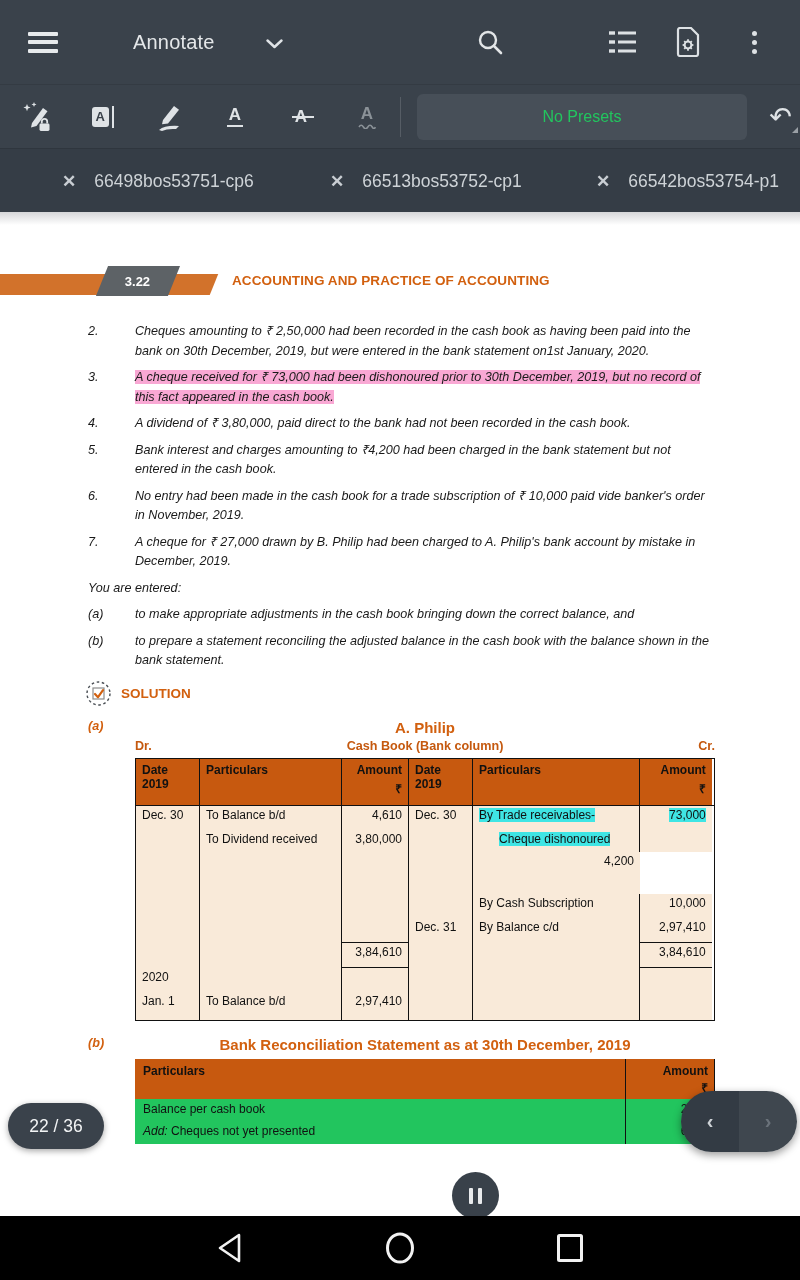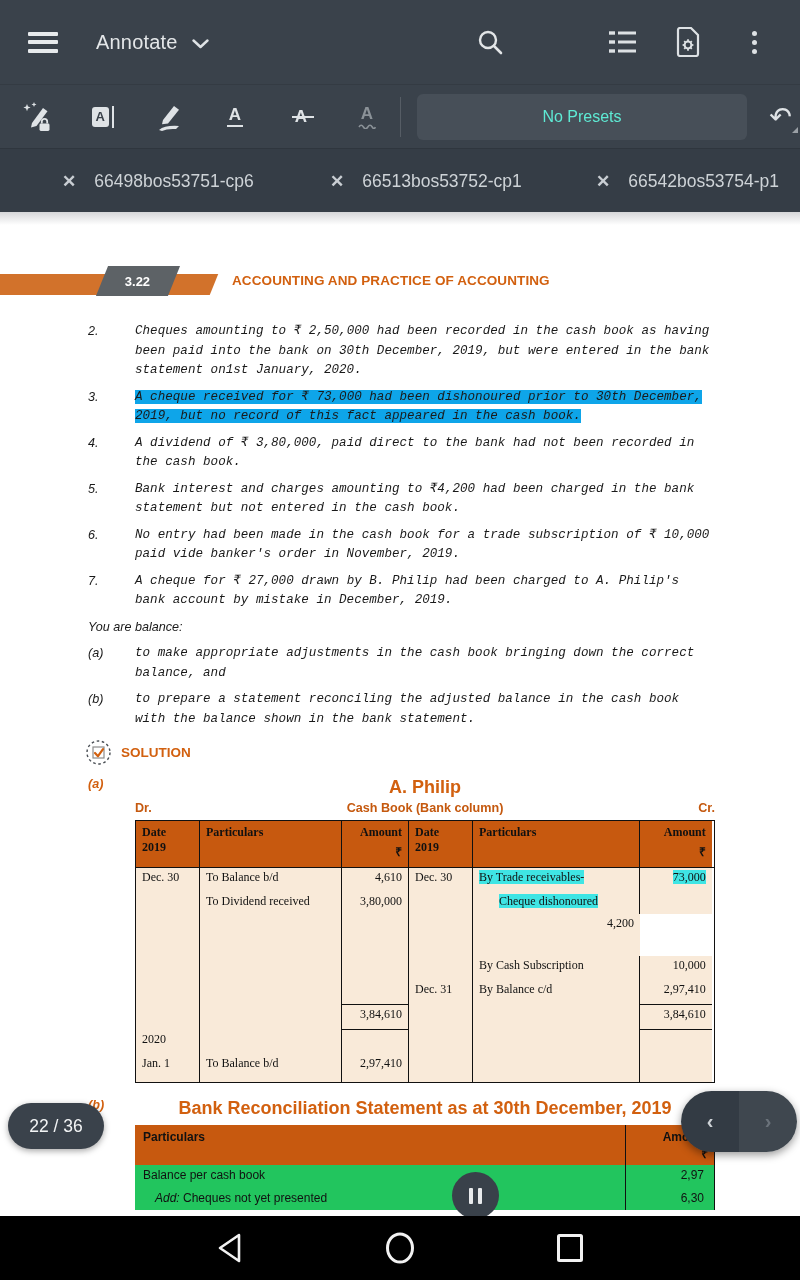"Annotate" .topbar { gap: none -> 37px }
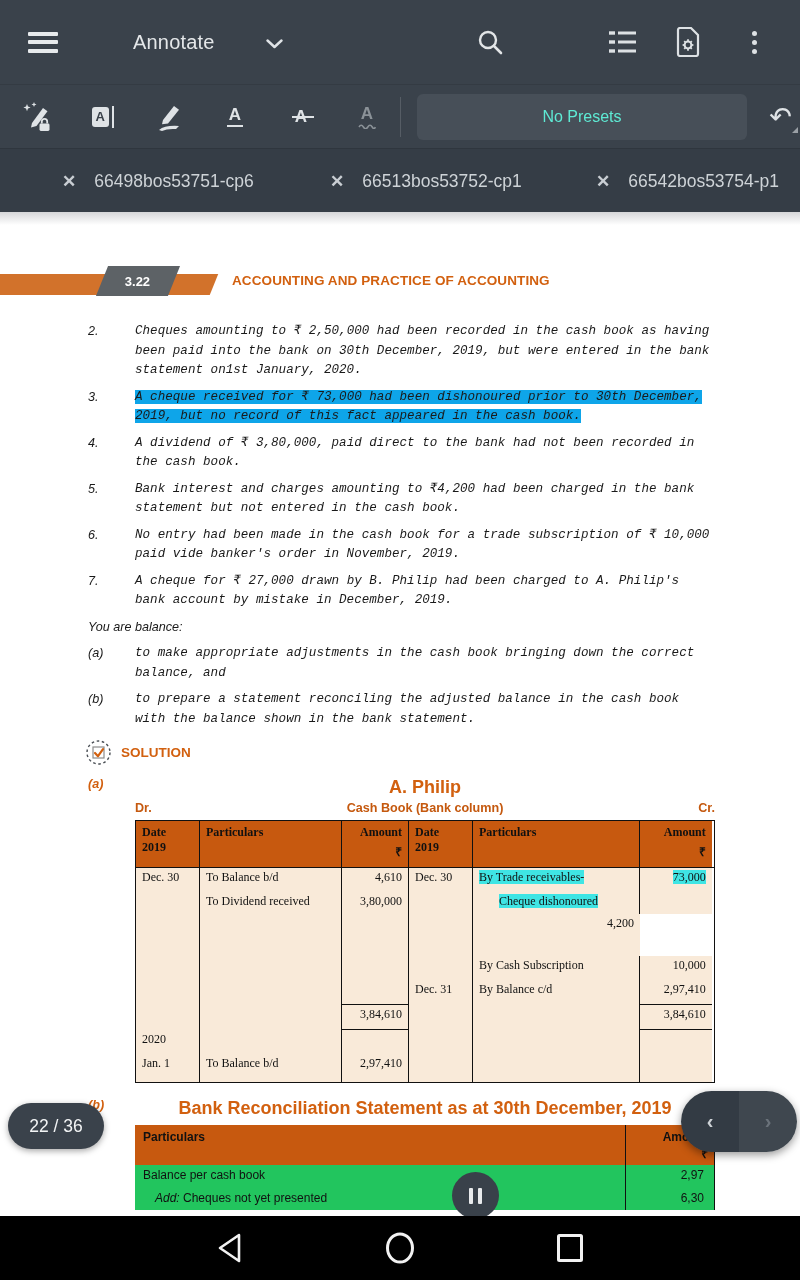"No Presets" .presets-btn { color: #5eead4 -> #22c55e }
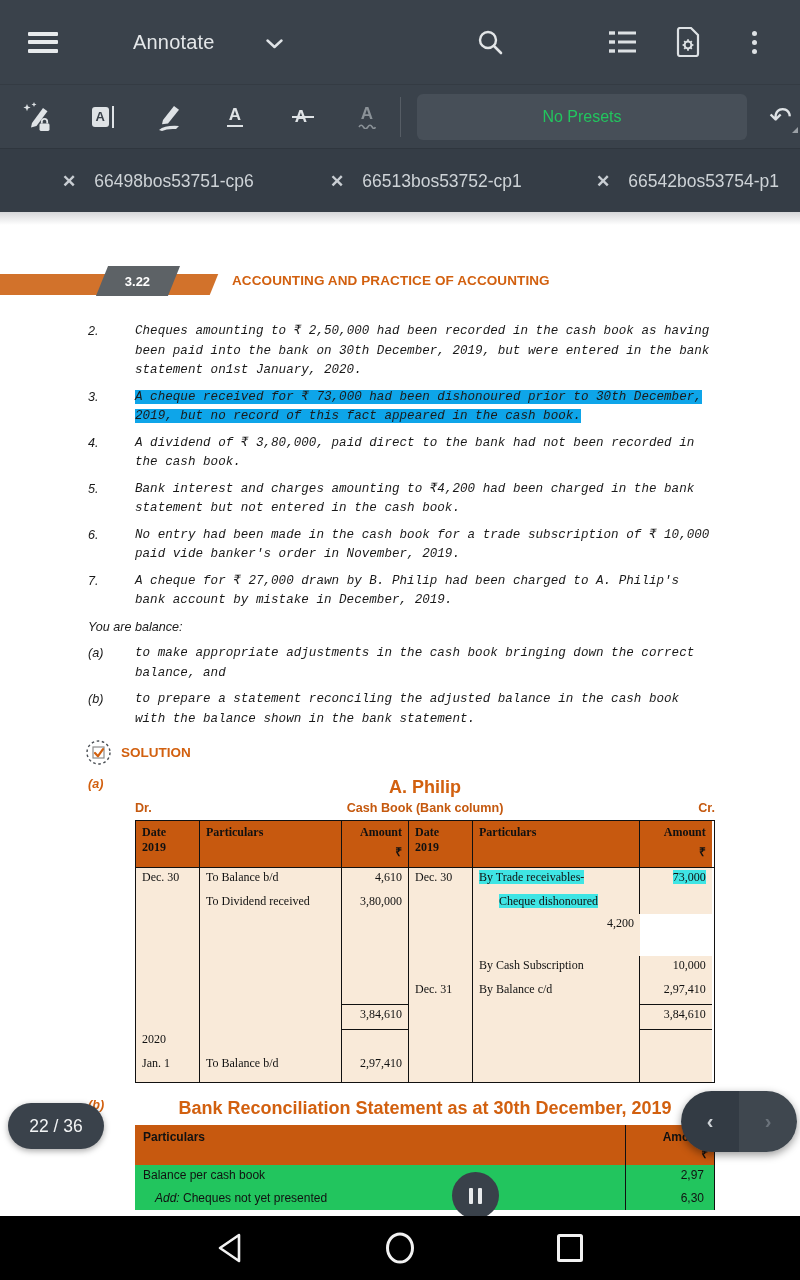"Cheques amounting to ₹ 2,50,000" .itext { font-family: Liberation Mono, monospace -> none }
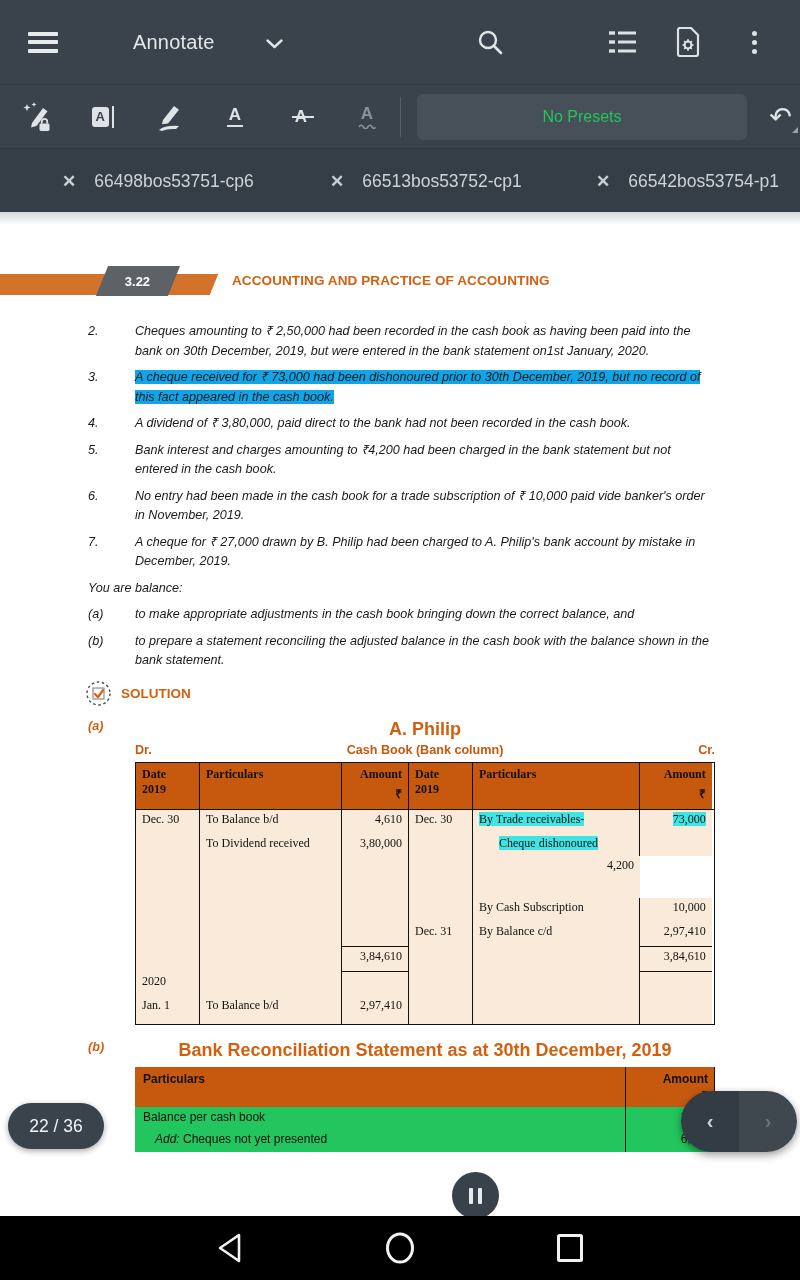"A cheque received for ₹" .hl { background: #0ea5e9 -> #f9a8d4 }
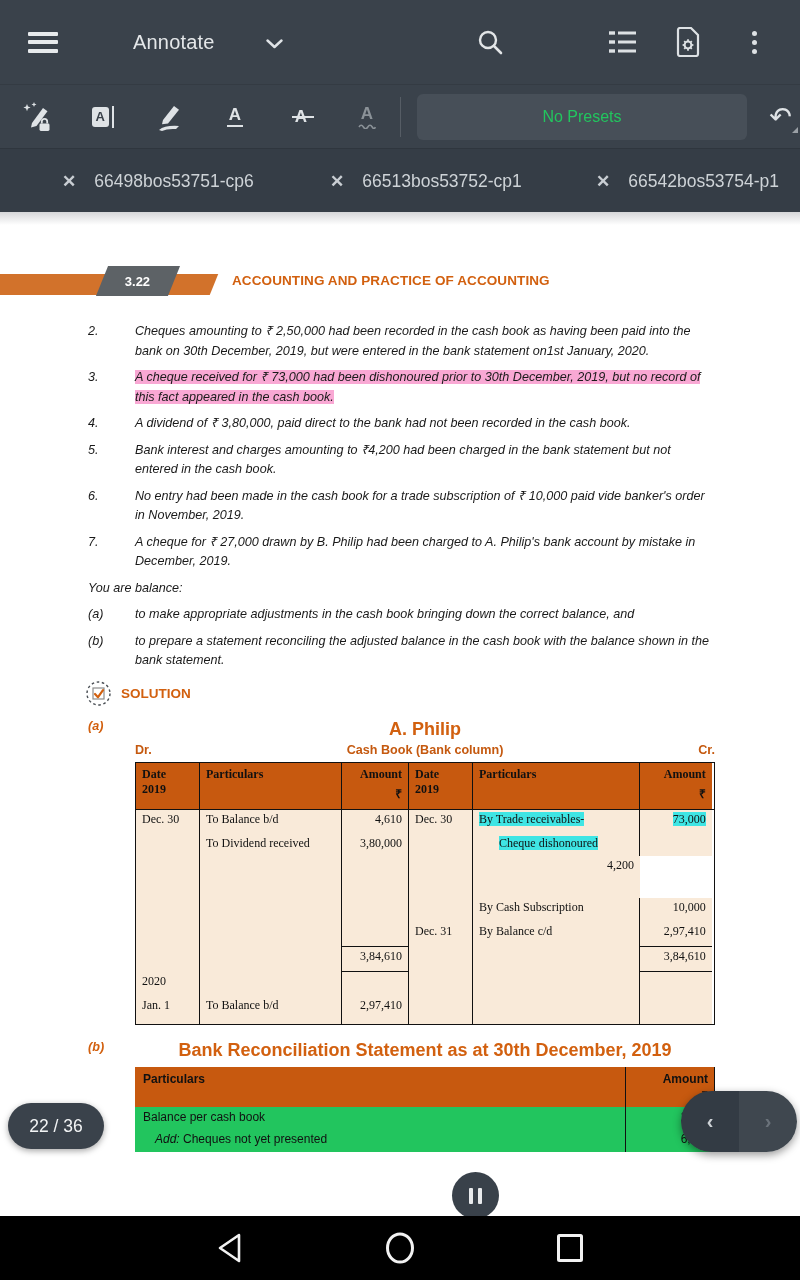"You are balance:" div.req-intro { text: balance -> entered }
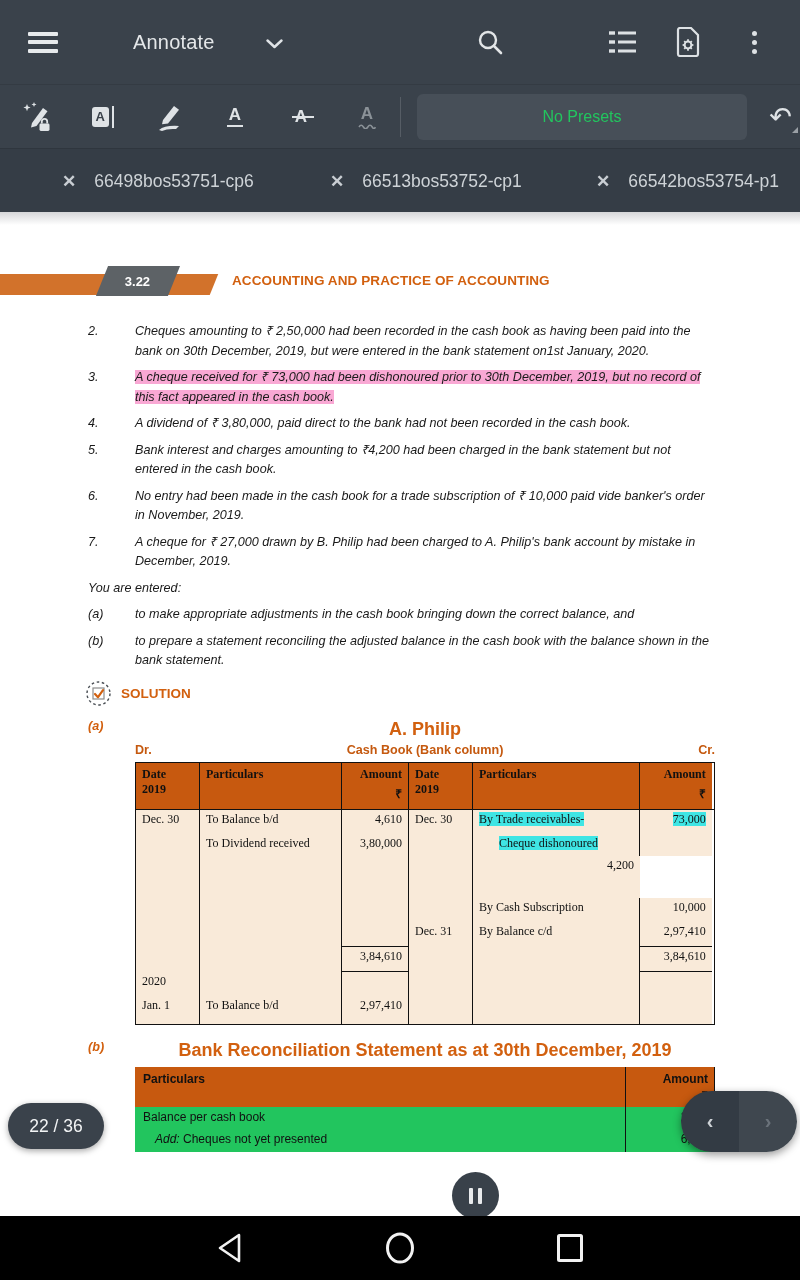"A. Philip" .ab-title { font-size: 18px -> 15px }
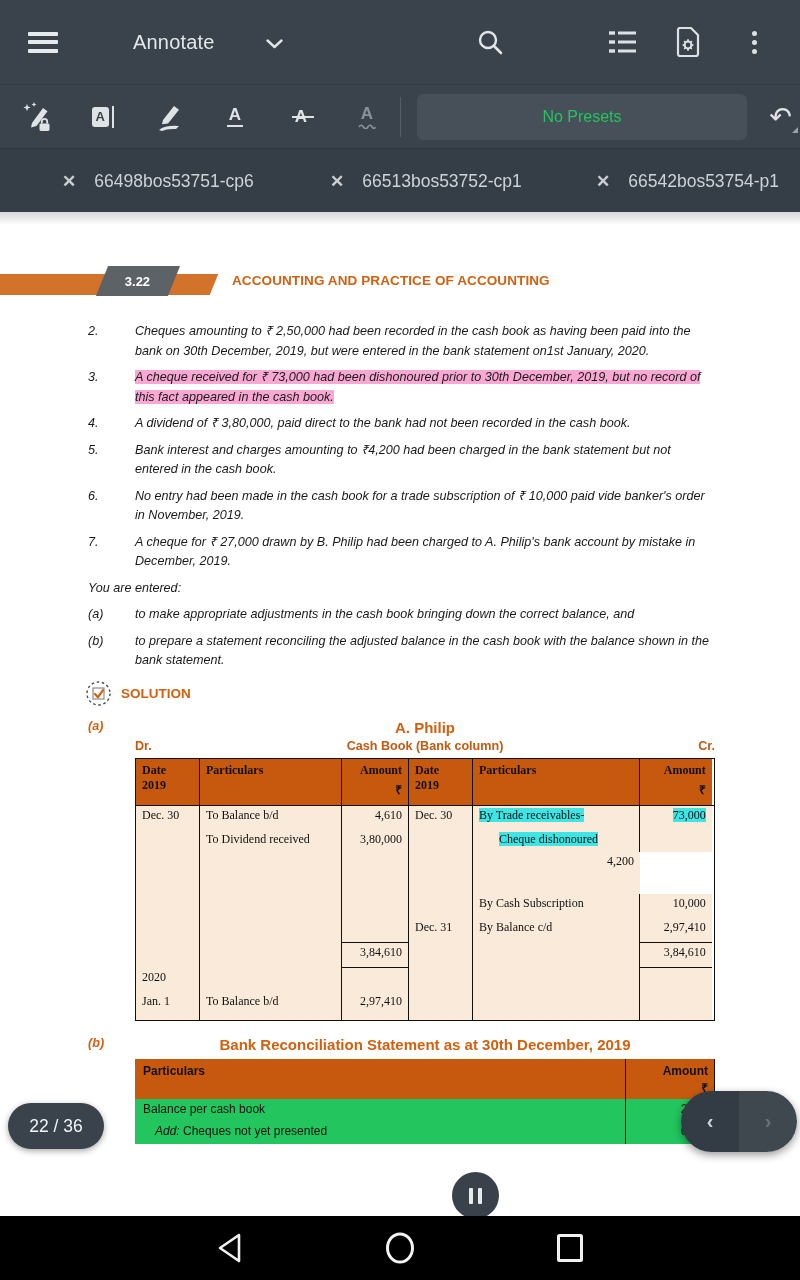"Date" .cbrow { font-family: Liberation Serif, serif -> none }
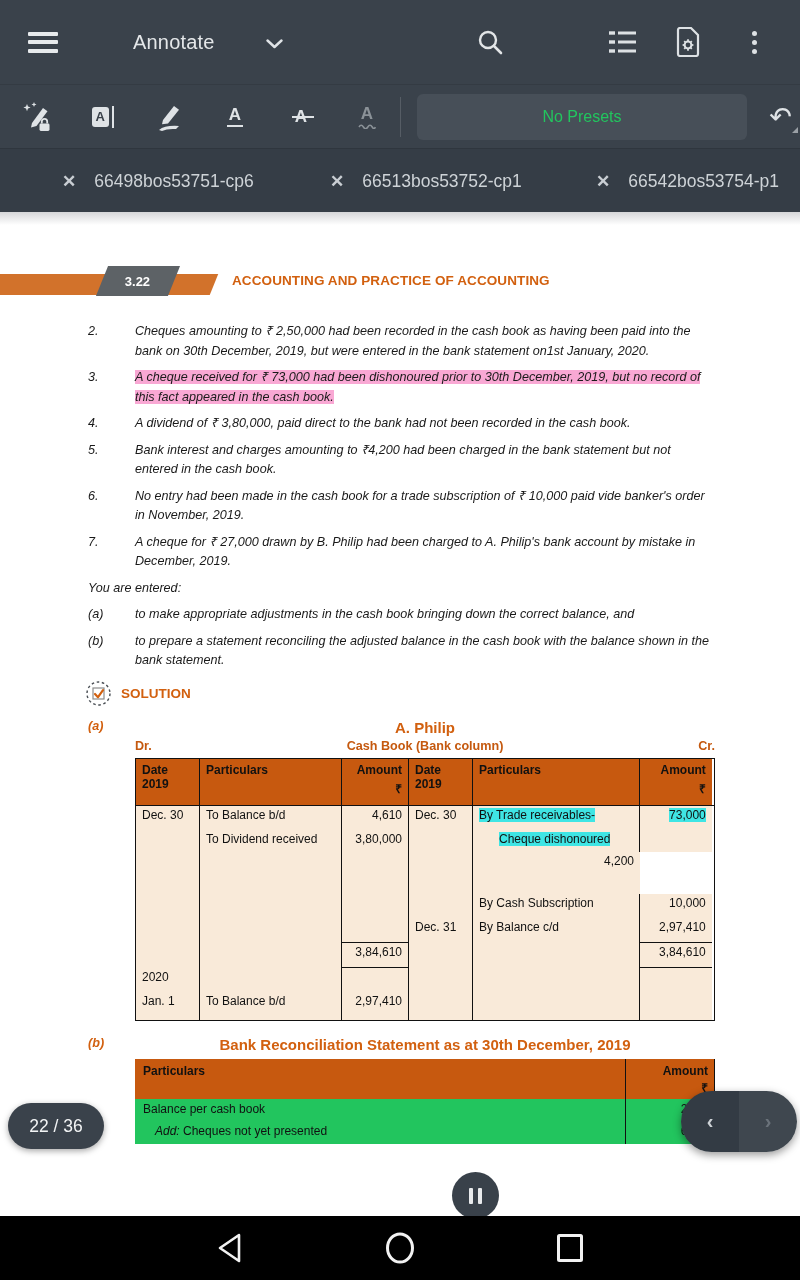"Add:" .addital { margin-left: 12px -> none }
